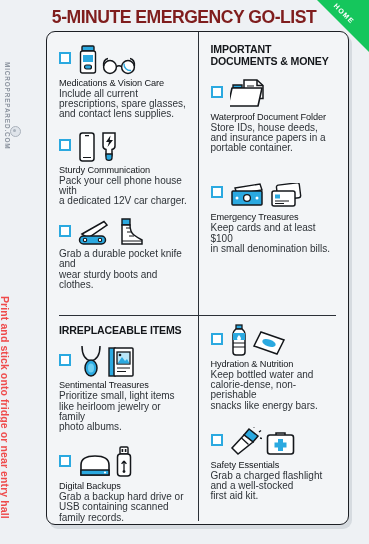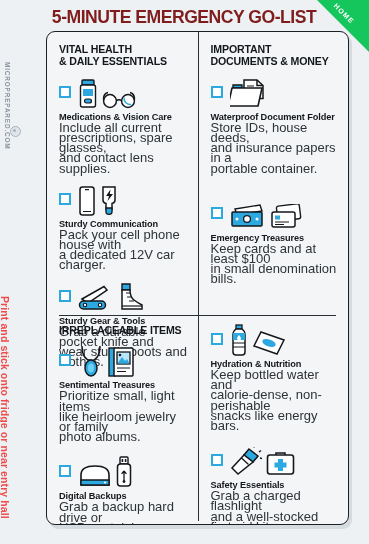"VITAL HEALTH" div.sec-title { html: <div>VITAL HEALTH &amp; DAILY ESSENTIALS</div> -> none }
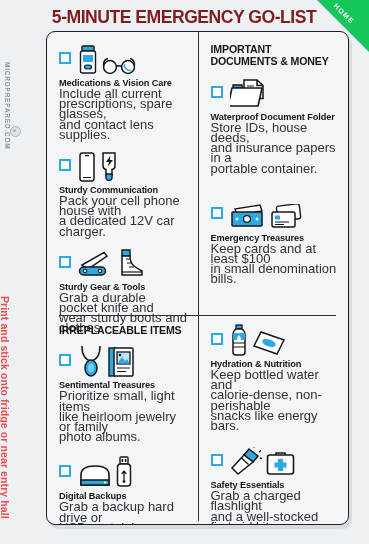"Medications & Vision Care" .item-name { font-weight: bold -> normal }
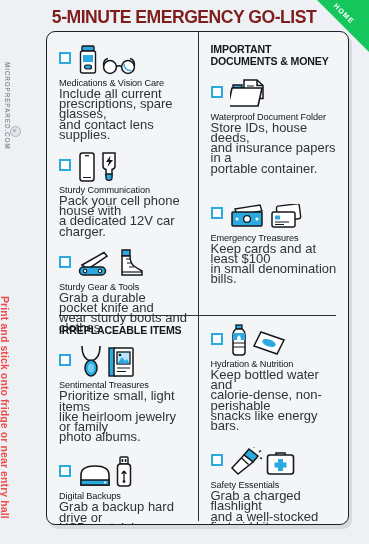"Include all current" .item-desc { font-size: 13px -> 10px }
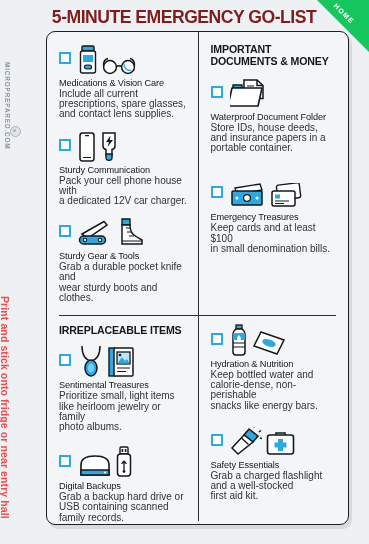"Sturdy Gear & Tools" div.item-name { html: <div>Sturdy Gear &amp; Tools</div> -> none }
